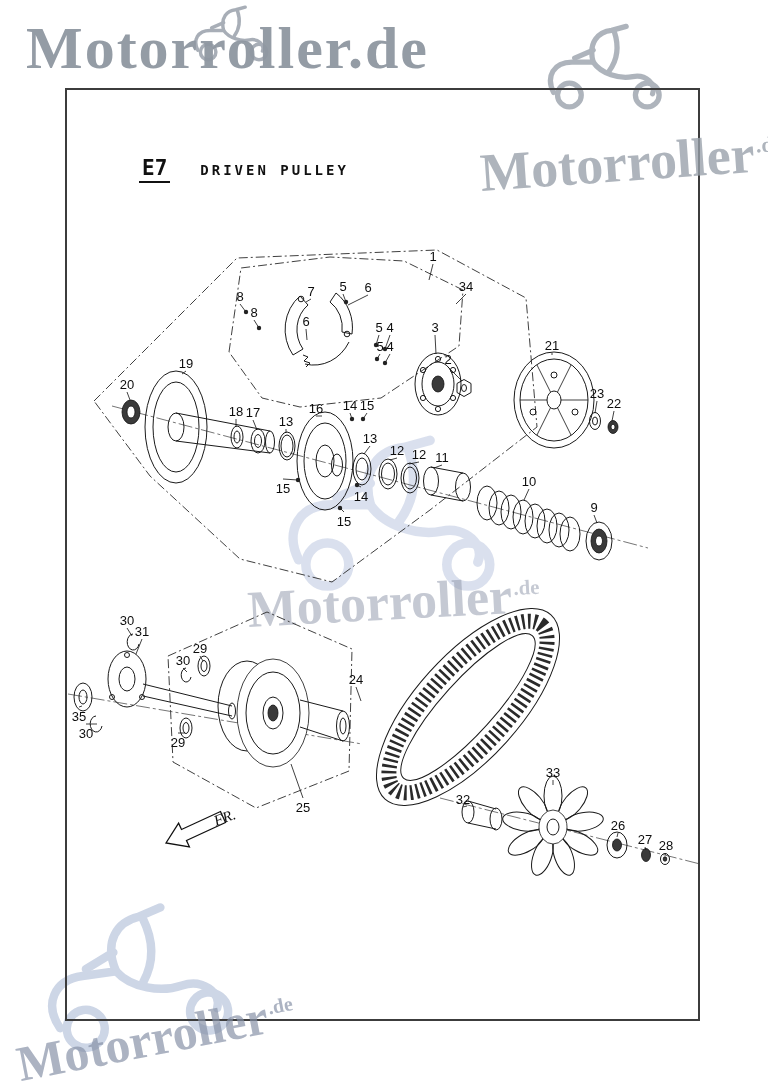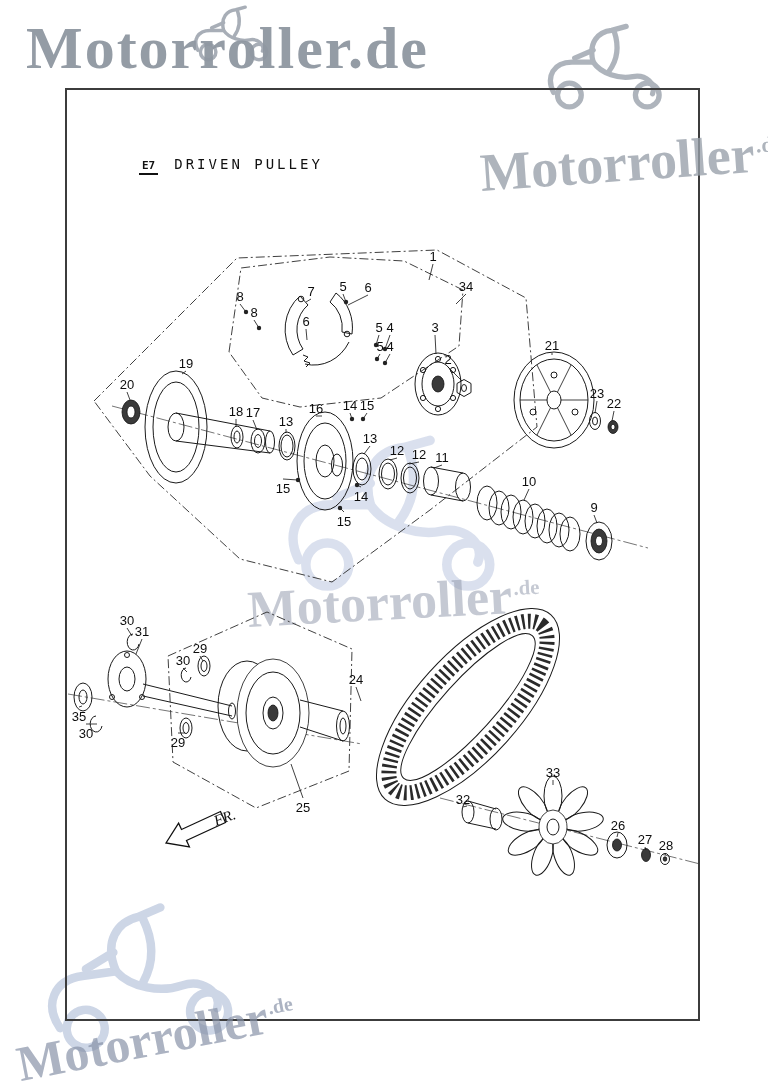"E7" .title .code { font-size: 11px -> 21px }
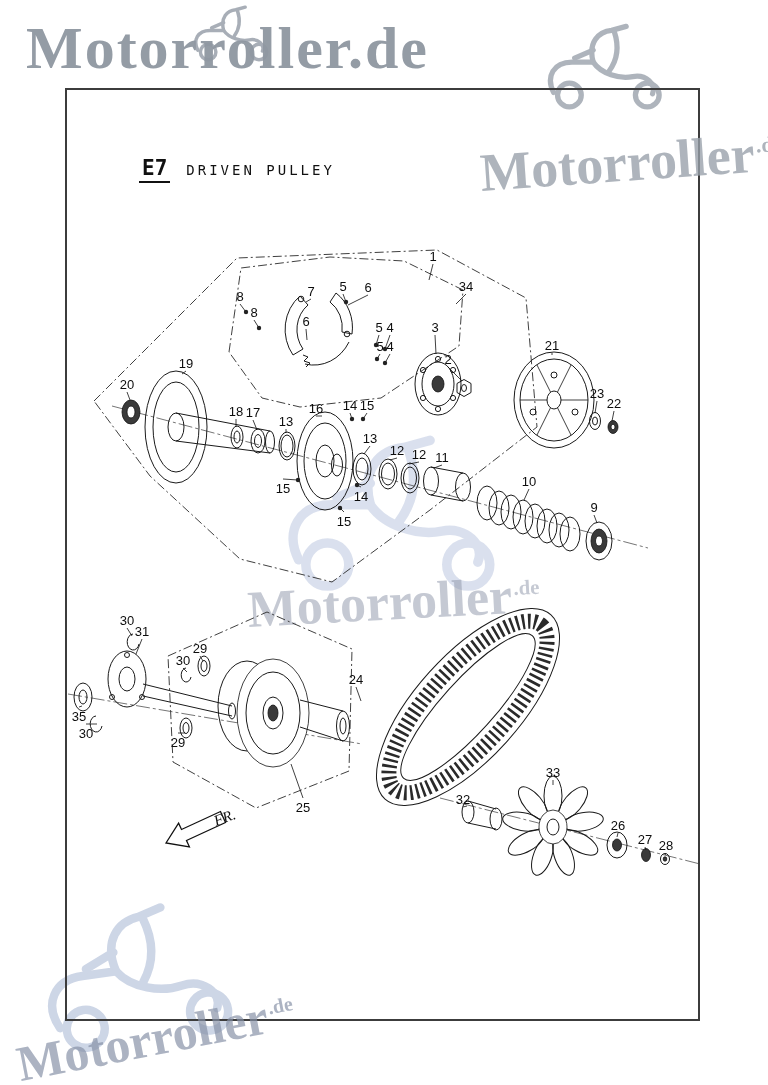"DRIVEN PULLEY" .title .name { font-weight: 400 -> 700; margin-left: none -> 14px }
